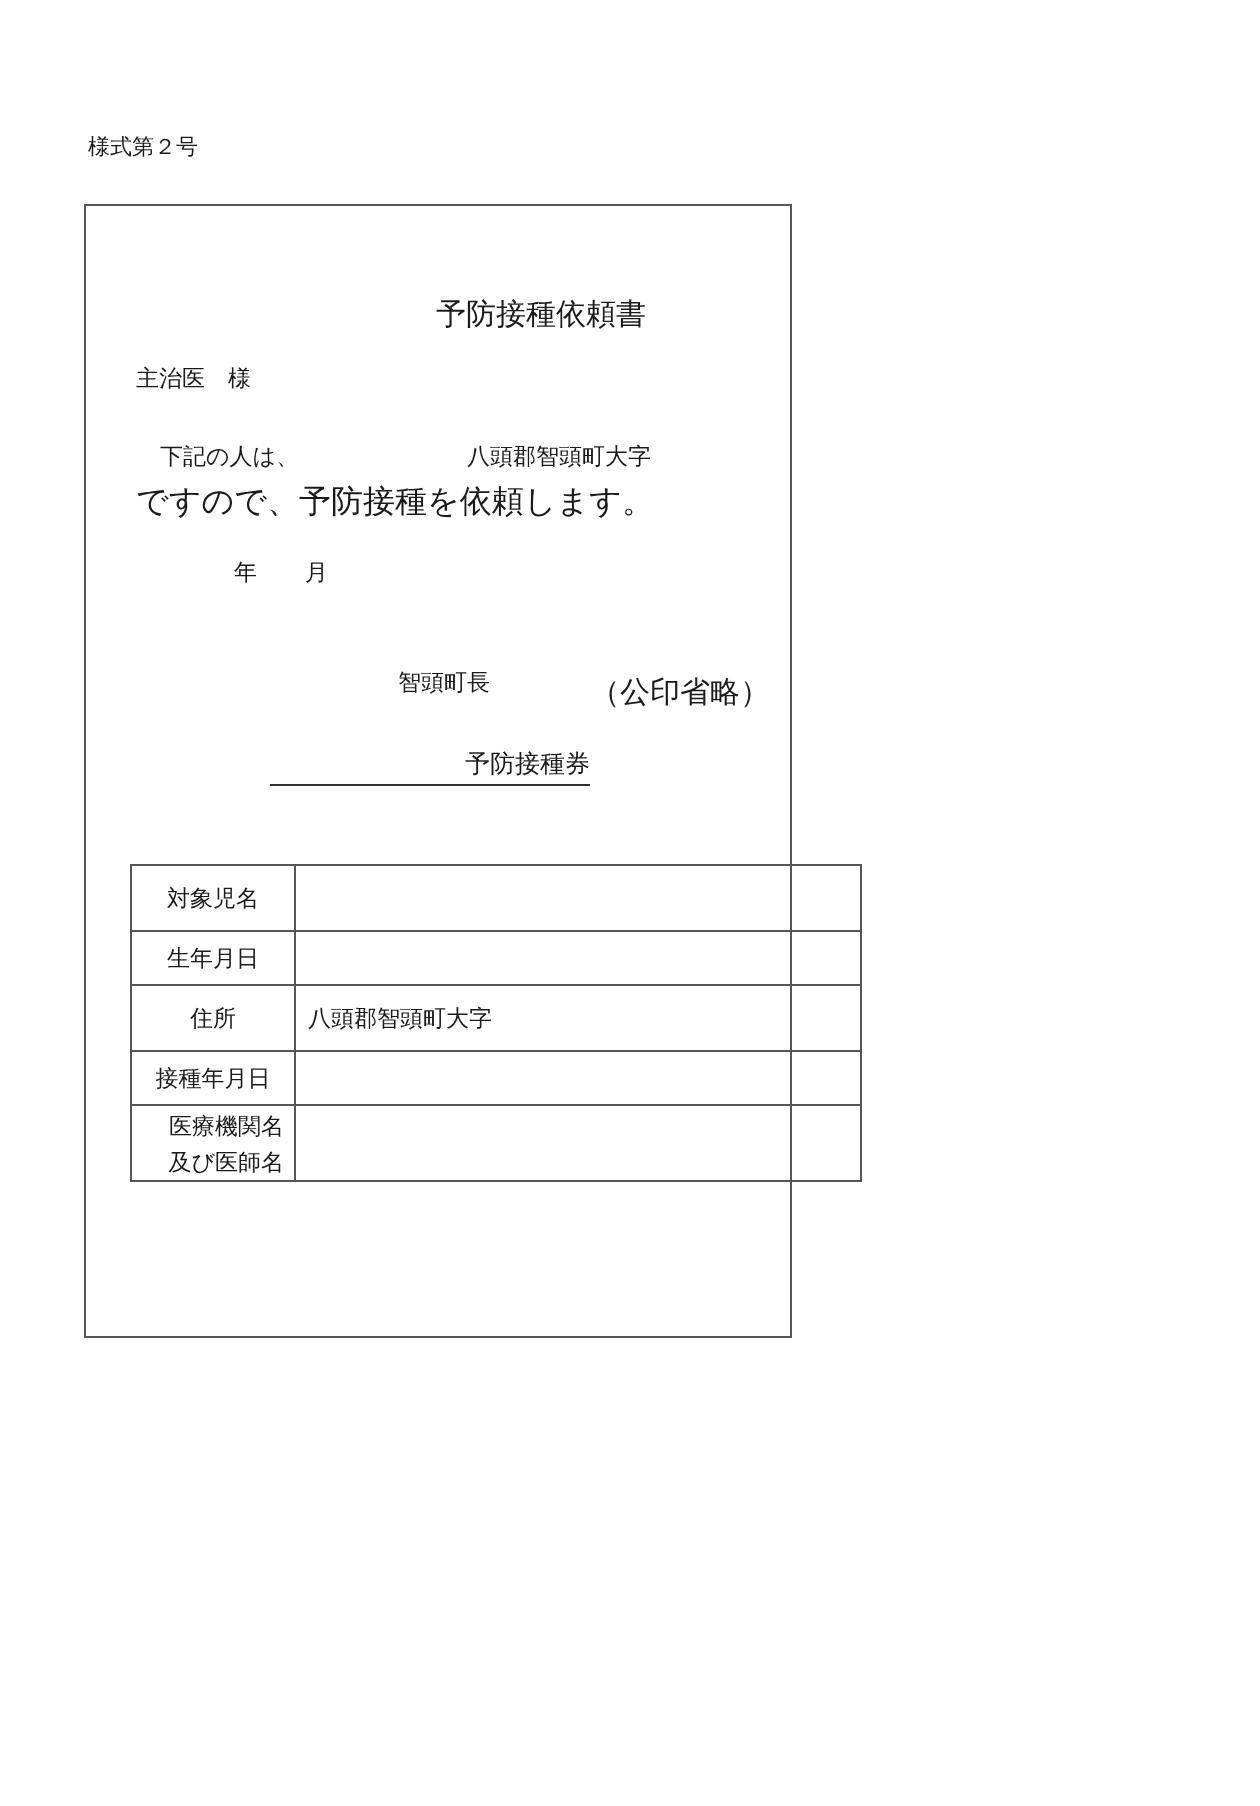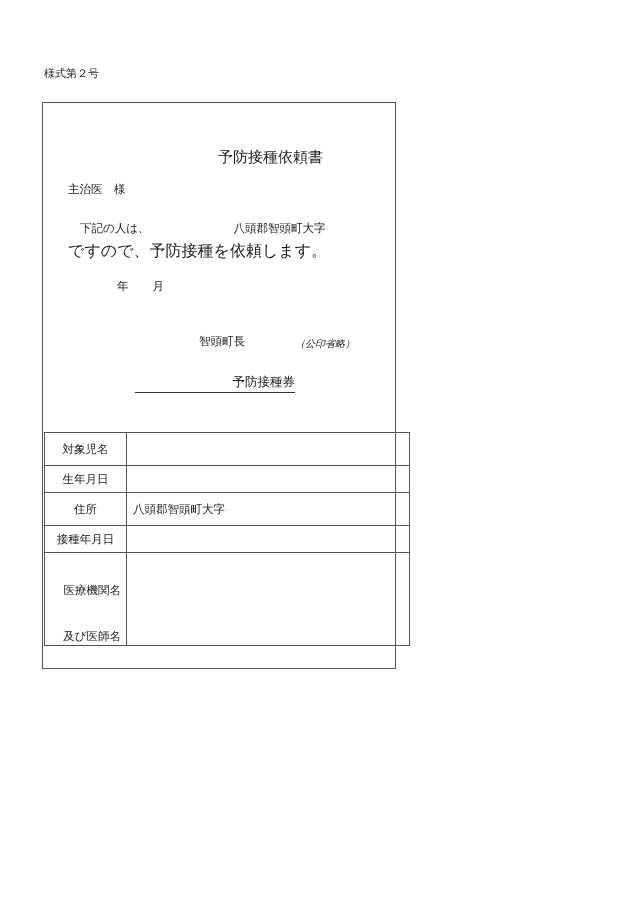"（公印省略）" .seal { font-size: 10px -> 15px; font-style: italic -> none }
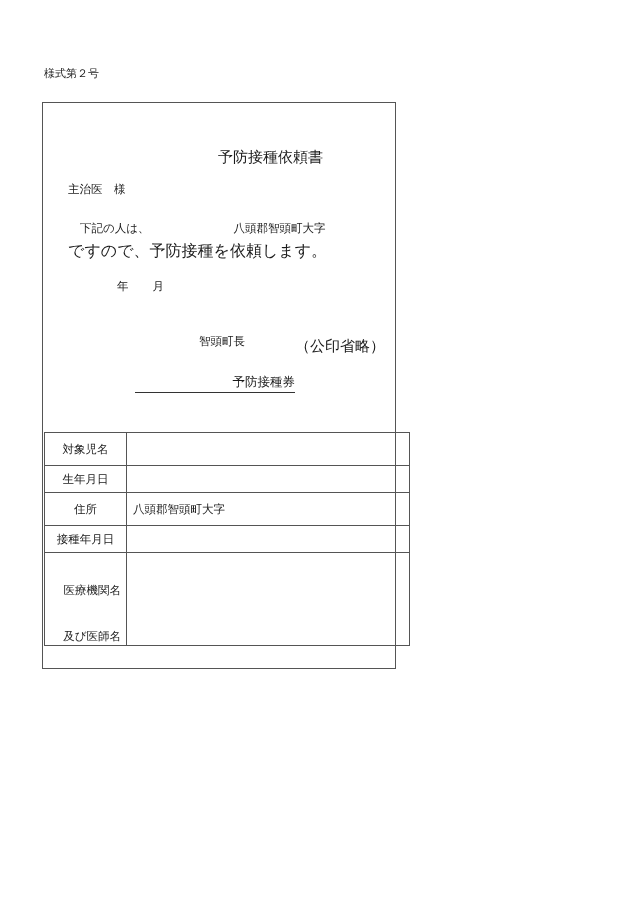"対象児名" table.info { left: 44px -> 65px }
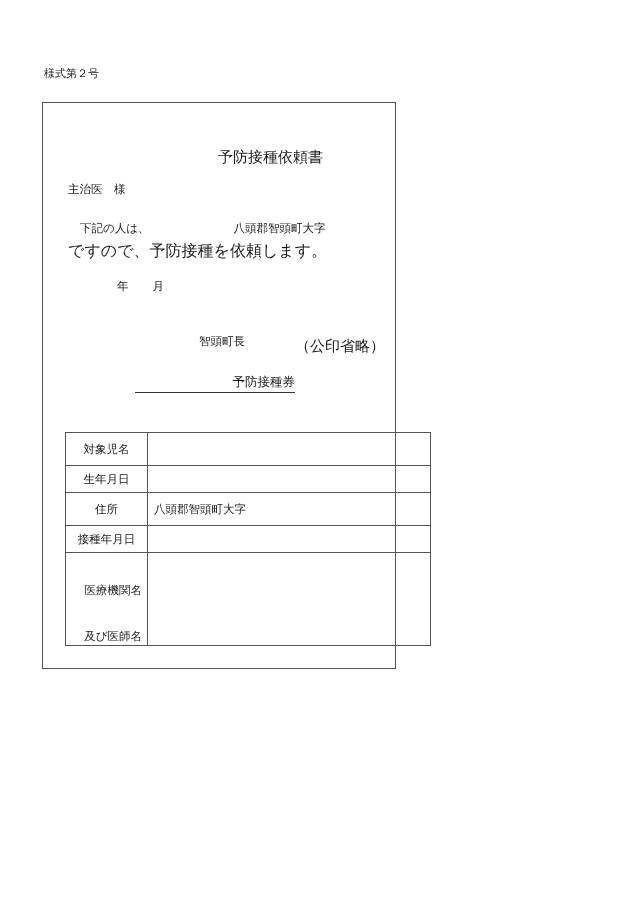"医療機関名" .ml { margin-top: 28px -> none }
